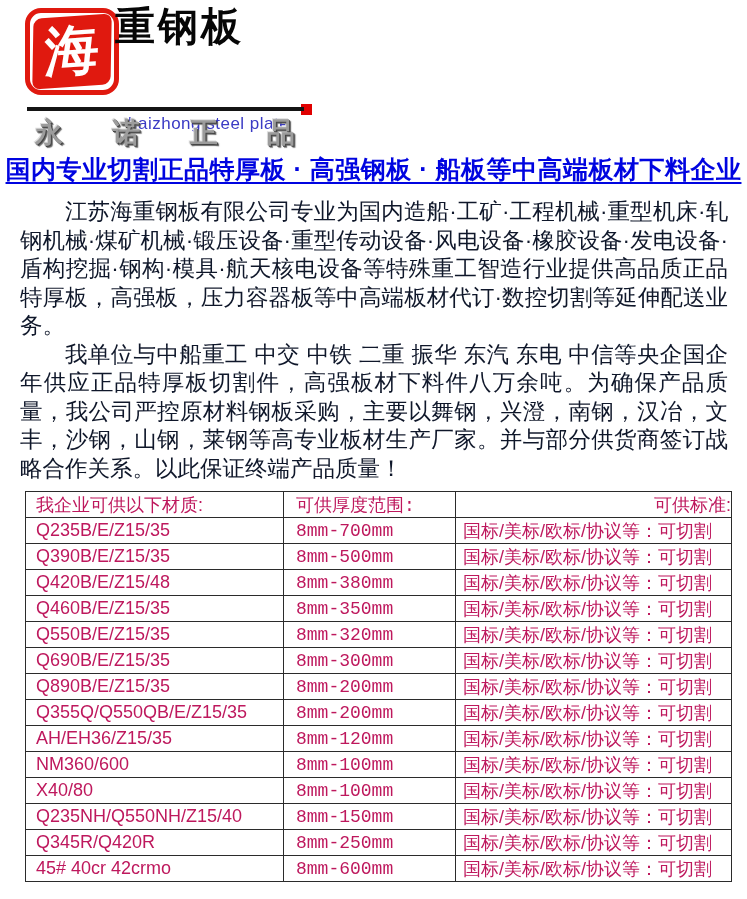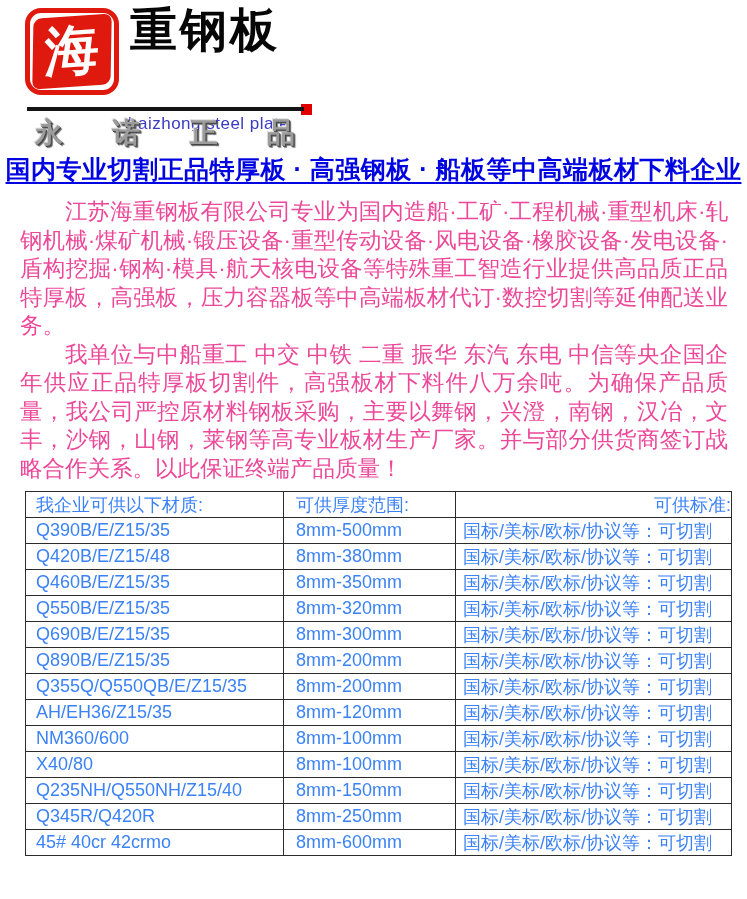"重钢板" .brand { font-size: 47px -> 40px; left: 105px -> 90px }
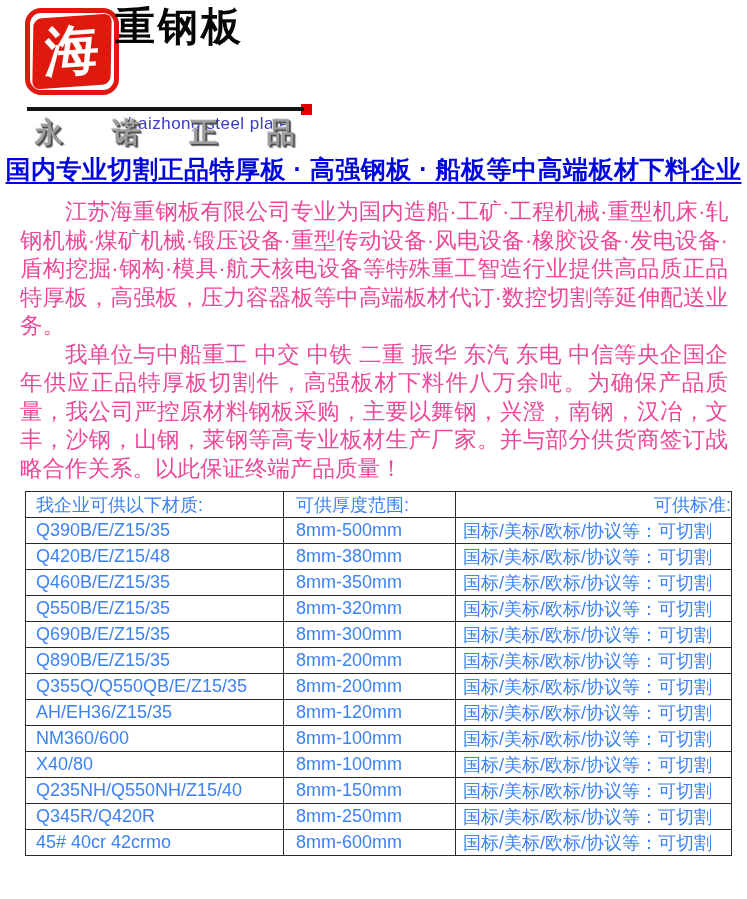"江苏海重钢板有限公司专业为国内造船·工矿·工程机械·重型机床·轧钢机械·煤矿机械" .body-text p { color: #ec4899 -> #0f172a }
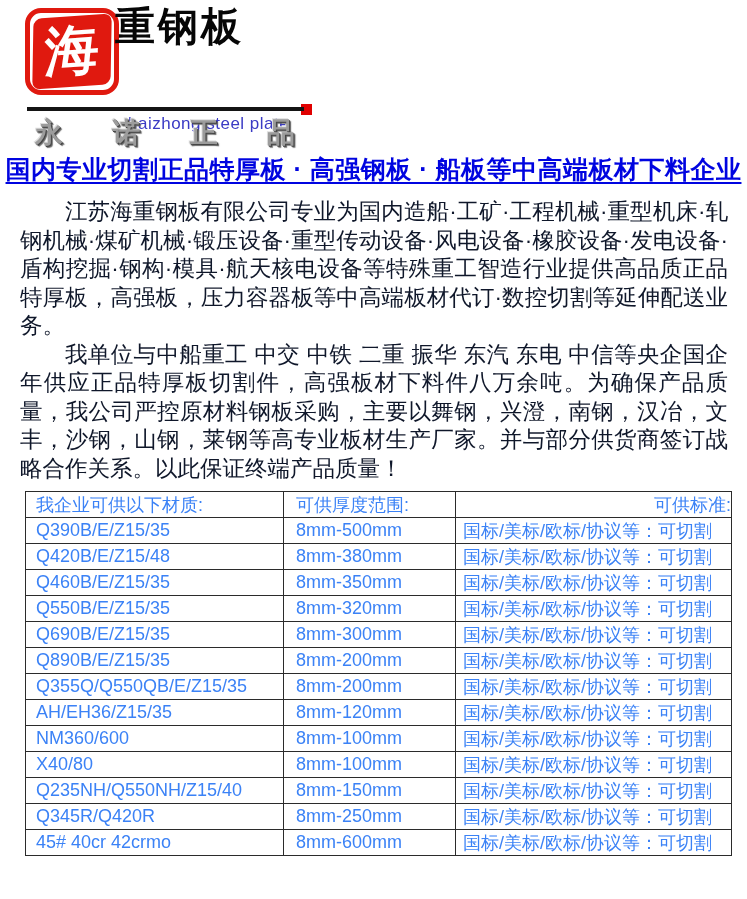"我企业可供以下材质:" .materials th, .materials td { color: #3b82f6 -> #be185d }
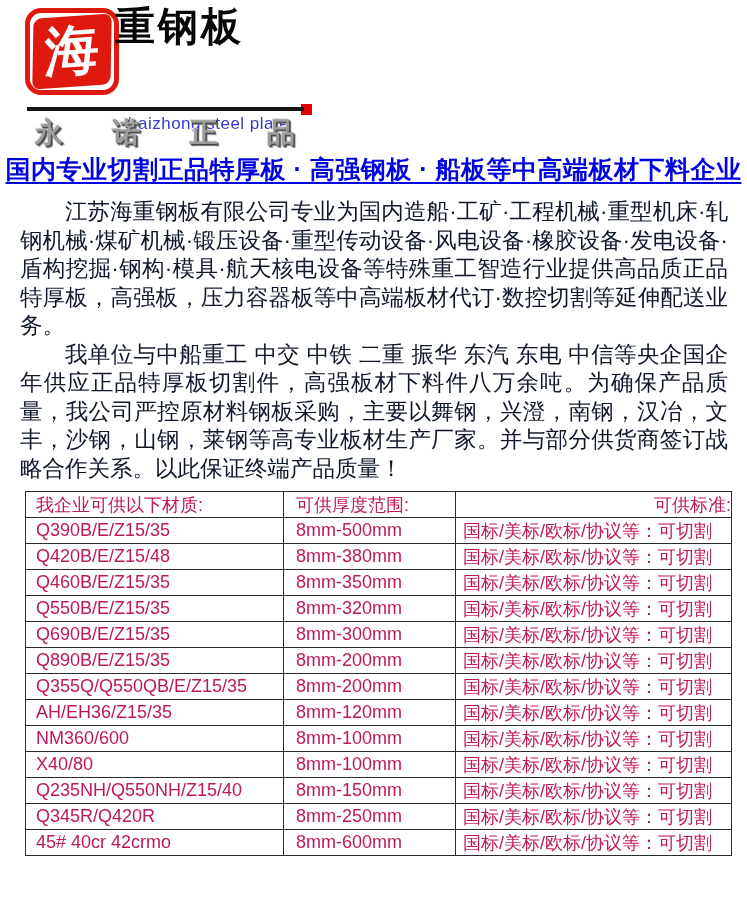"可供厚度范围:" .materials th:nth-child(2), .materials td:nth-child(2) { font-family: none -> Liberation Mono, monospace }
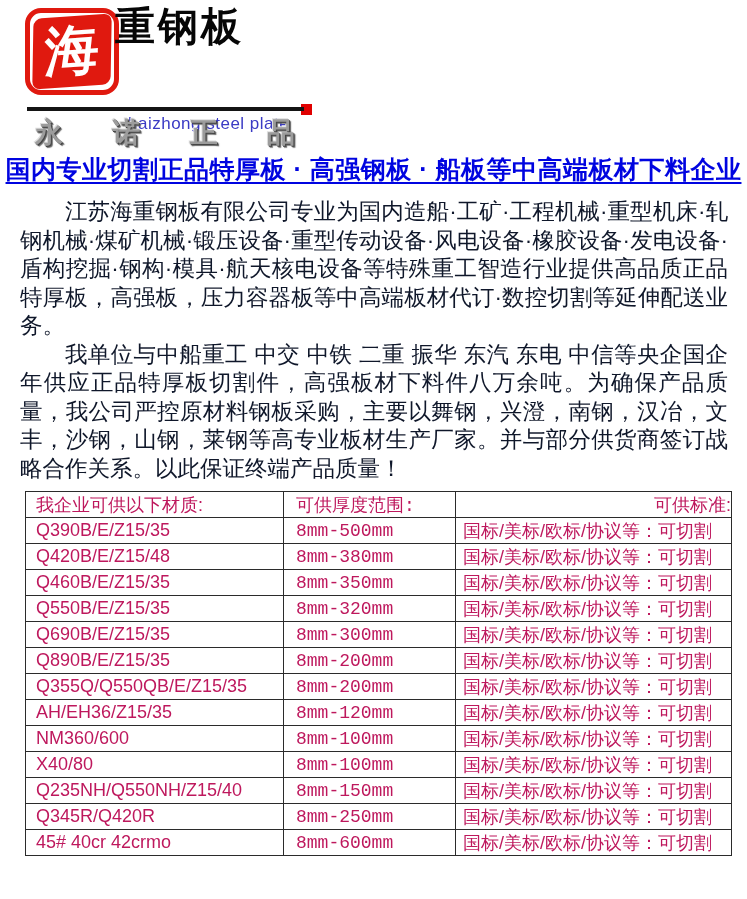"Q235B/E/Z15/35" tr { html: none -> <tr> <td>Q235B/E/Z15/35</td> <td>8mm-700mm</td> <td>国标/美标/欧标/协议等：可切割</td> </tr> }
